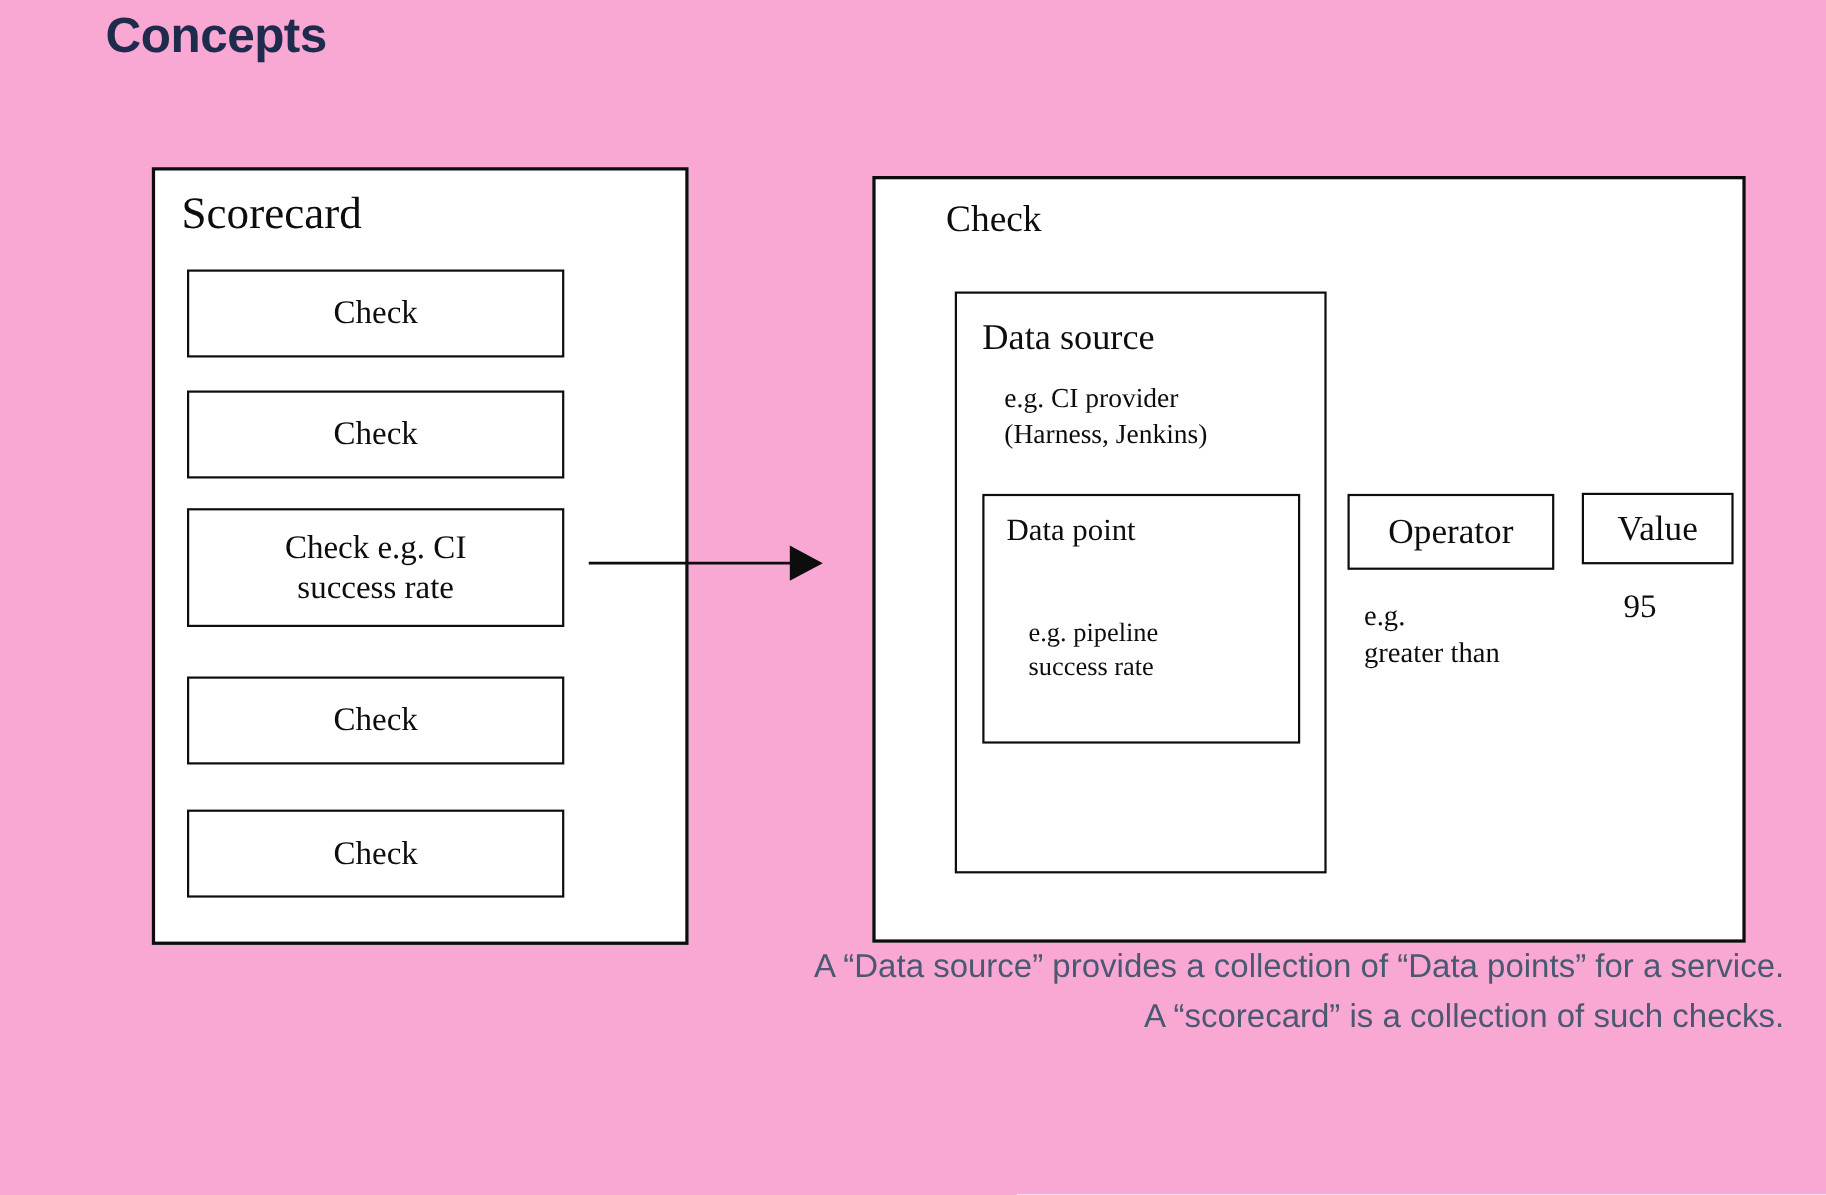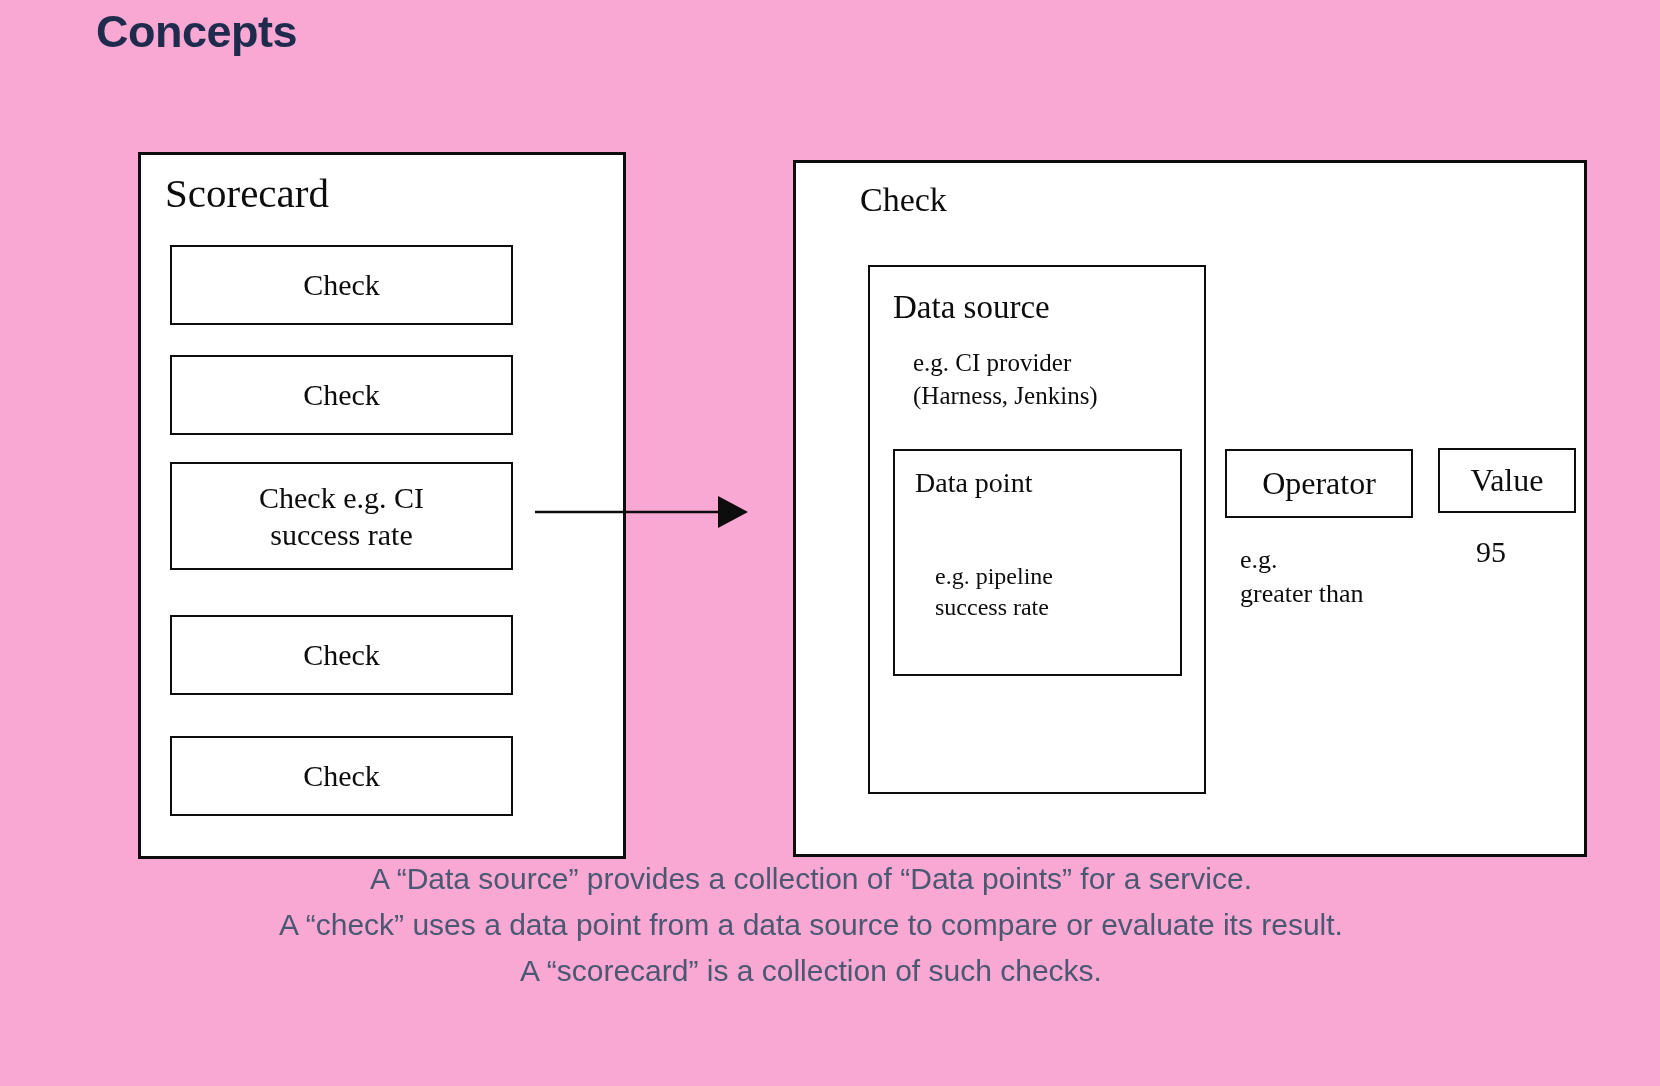"A “Data source” provides a" .caption p { text-align: none -> right }
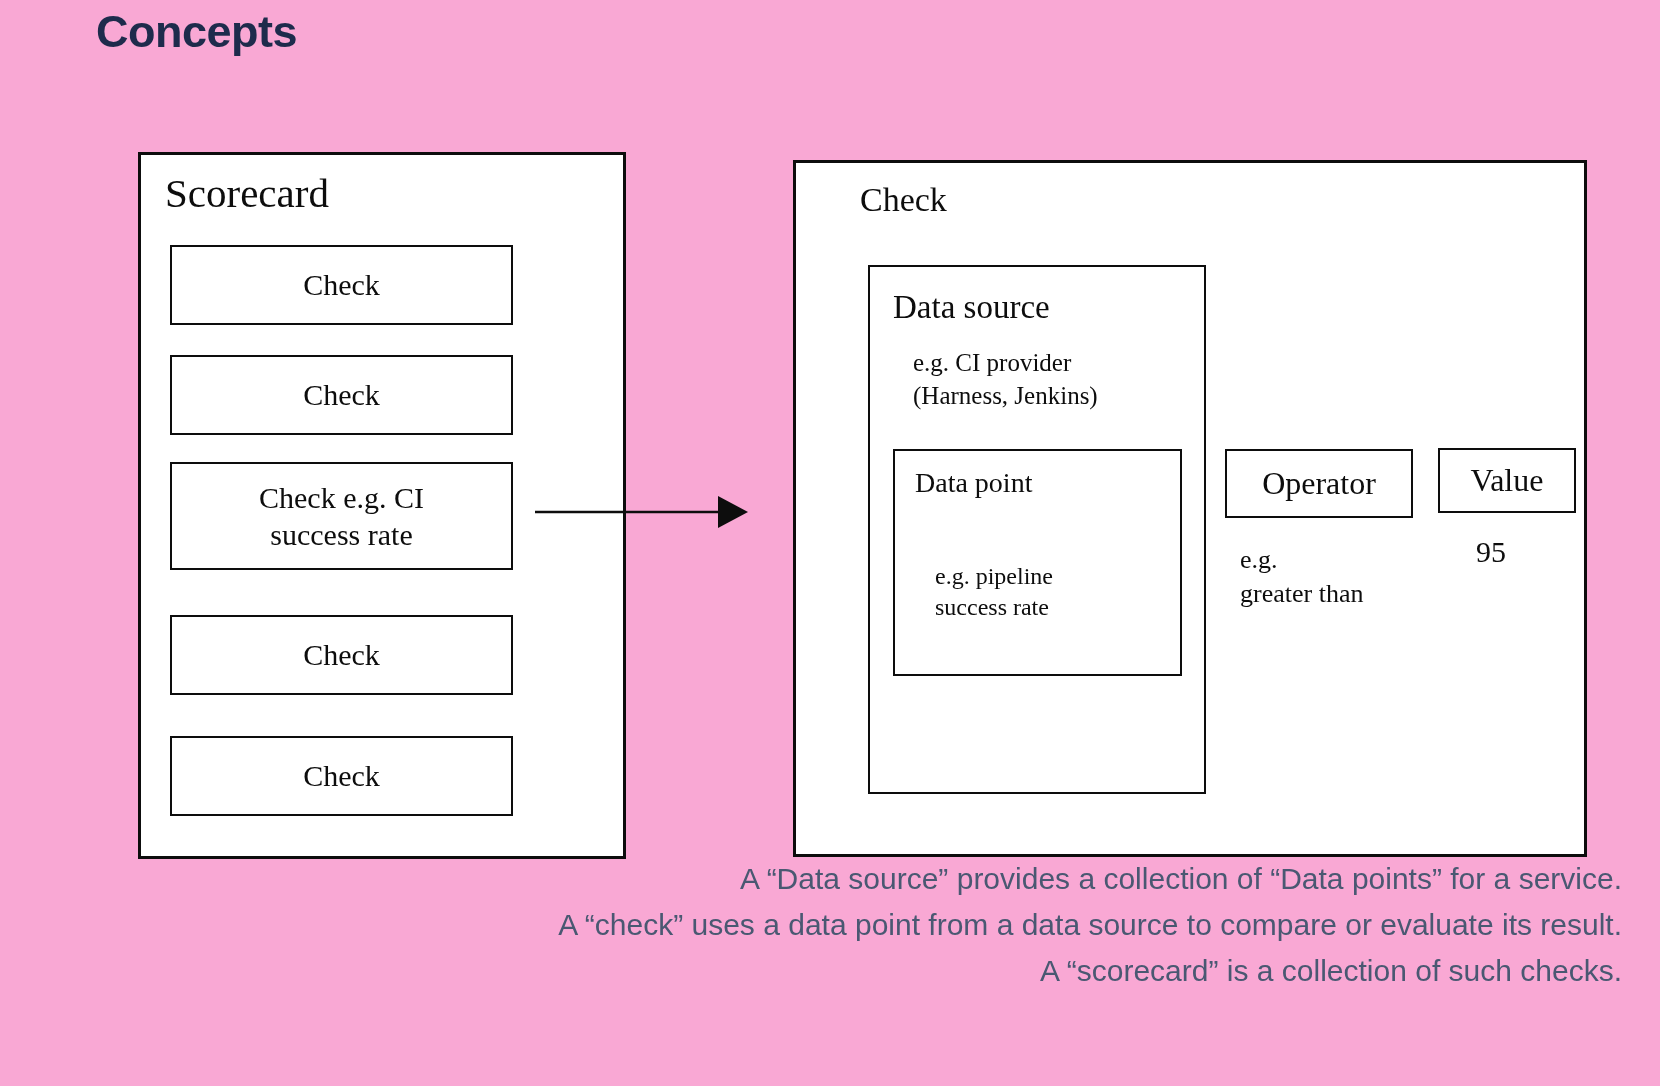"A “check” uses a data" p { html: <p>A “check” uses a data point from a data source to compare or evaluate its result.</p> -> none }
